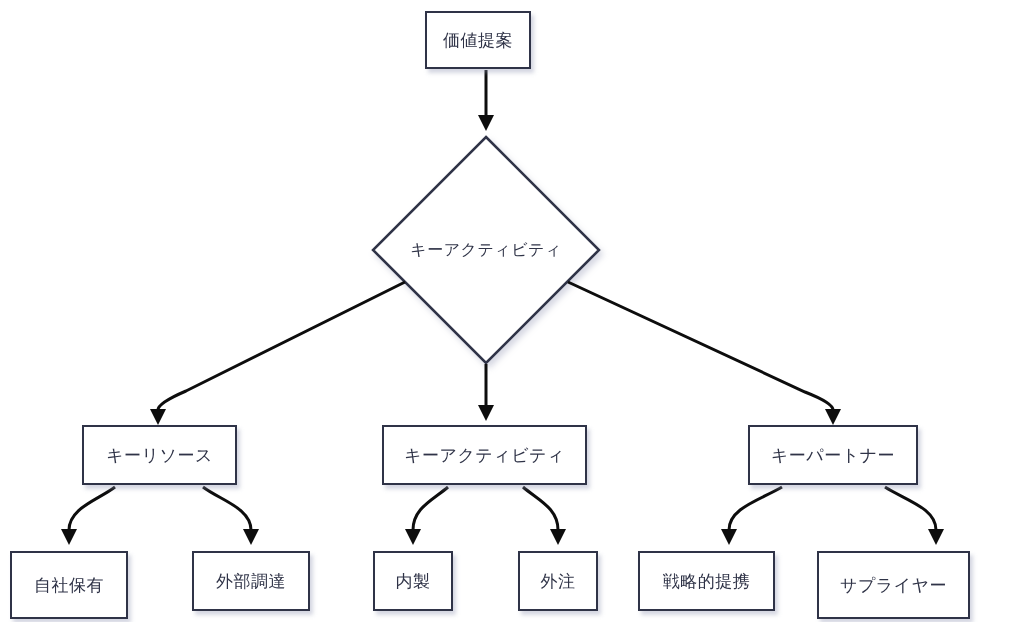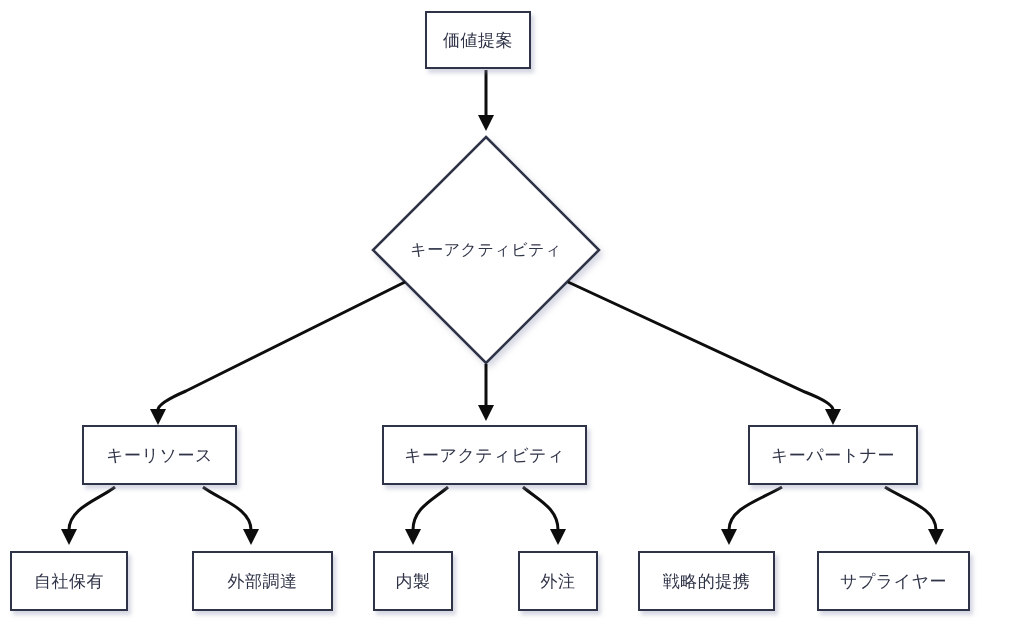"自社保有" .n-in-house-ownership { height: 60px -> 68px }
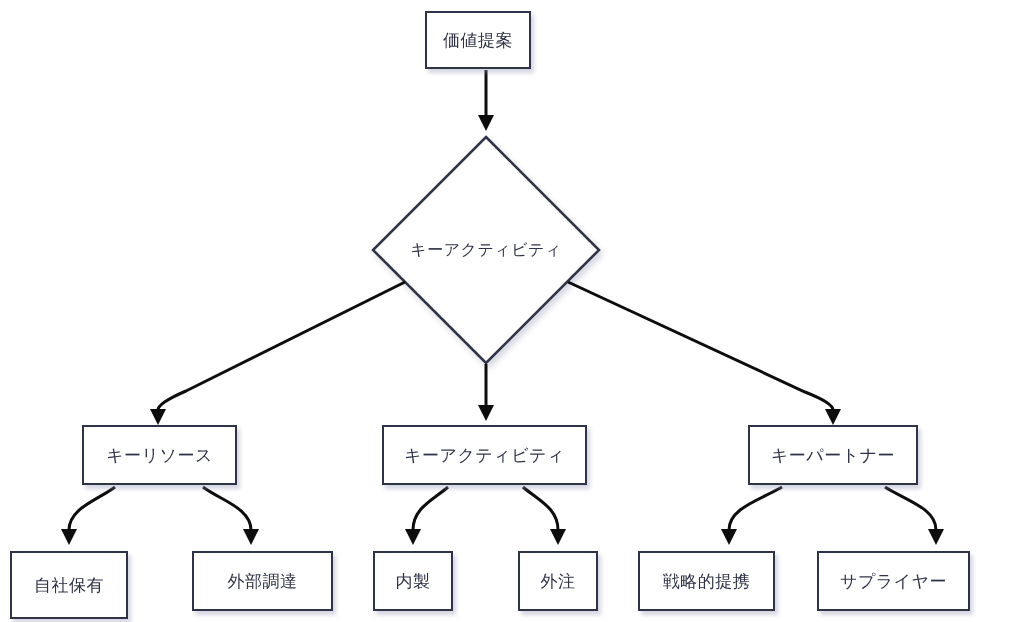"外部調達" .n-external-procurement { width: 141px -> 118px }
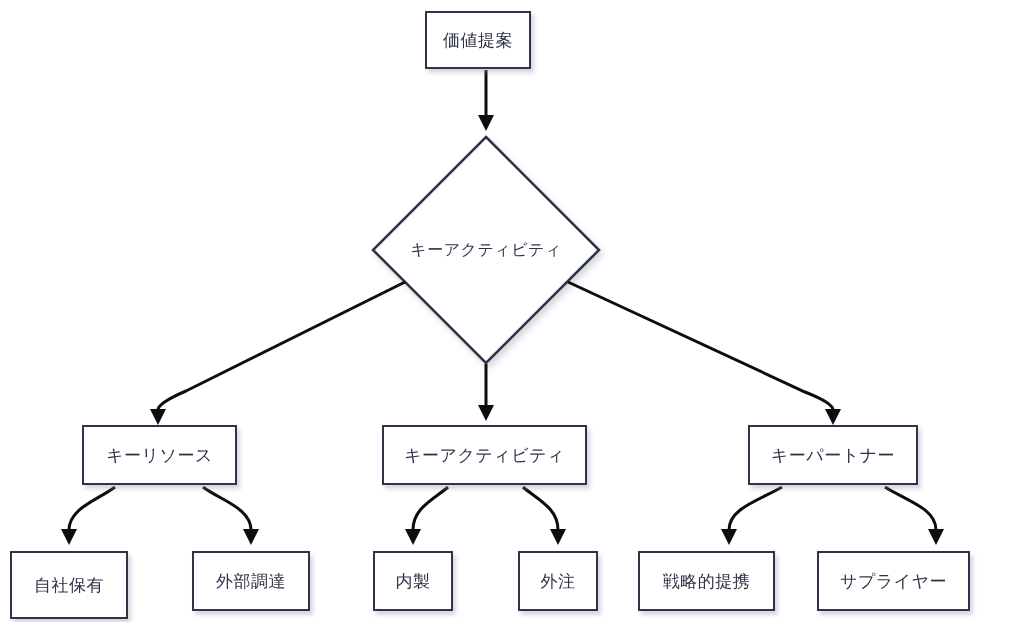"サプライヤー" .n-supplier { height: 60px -> 68px }
